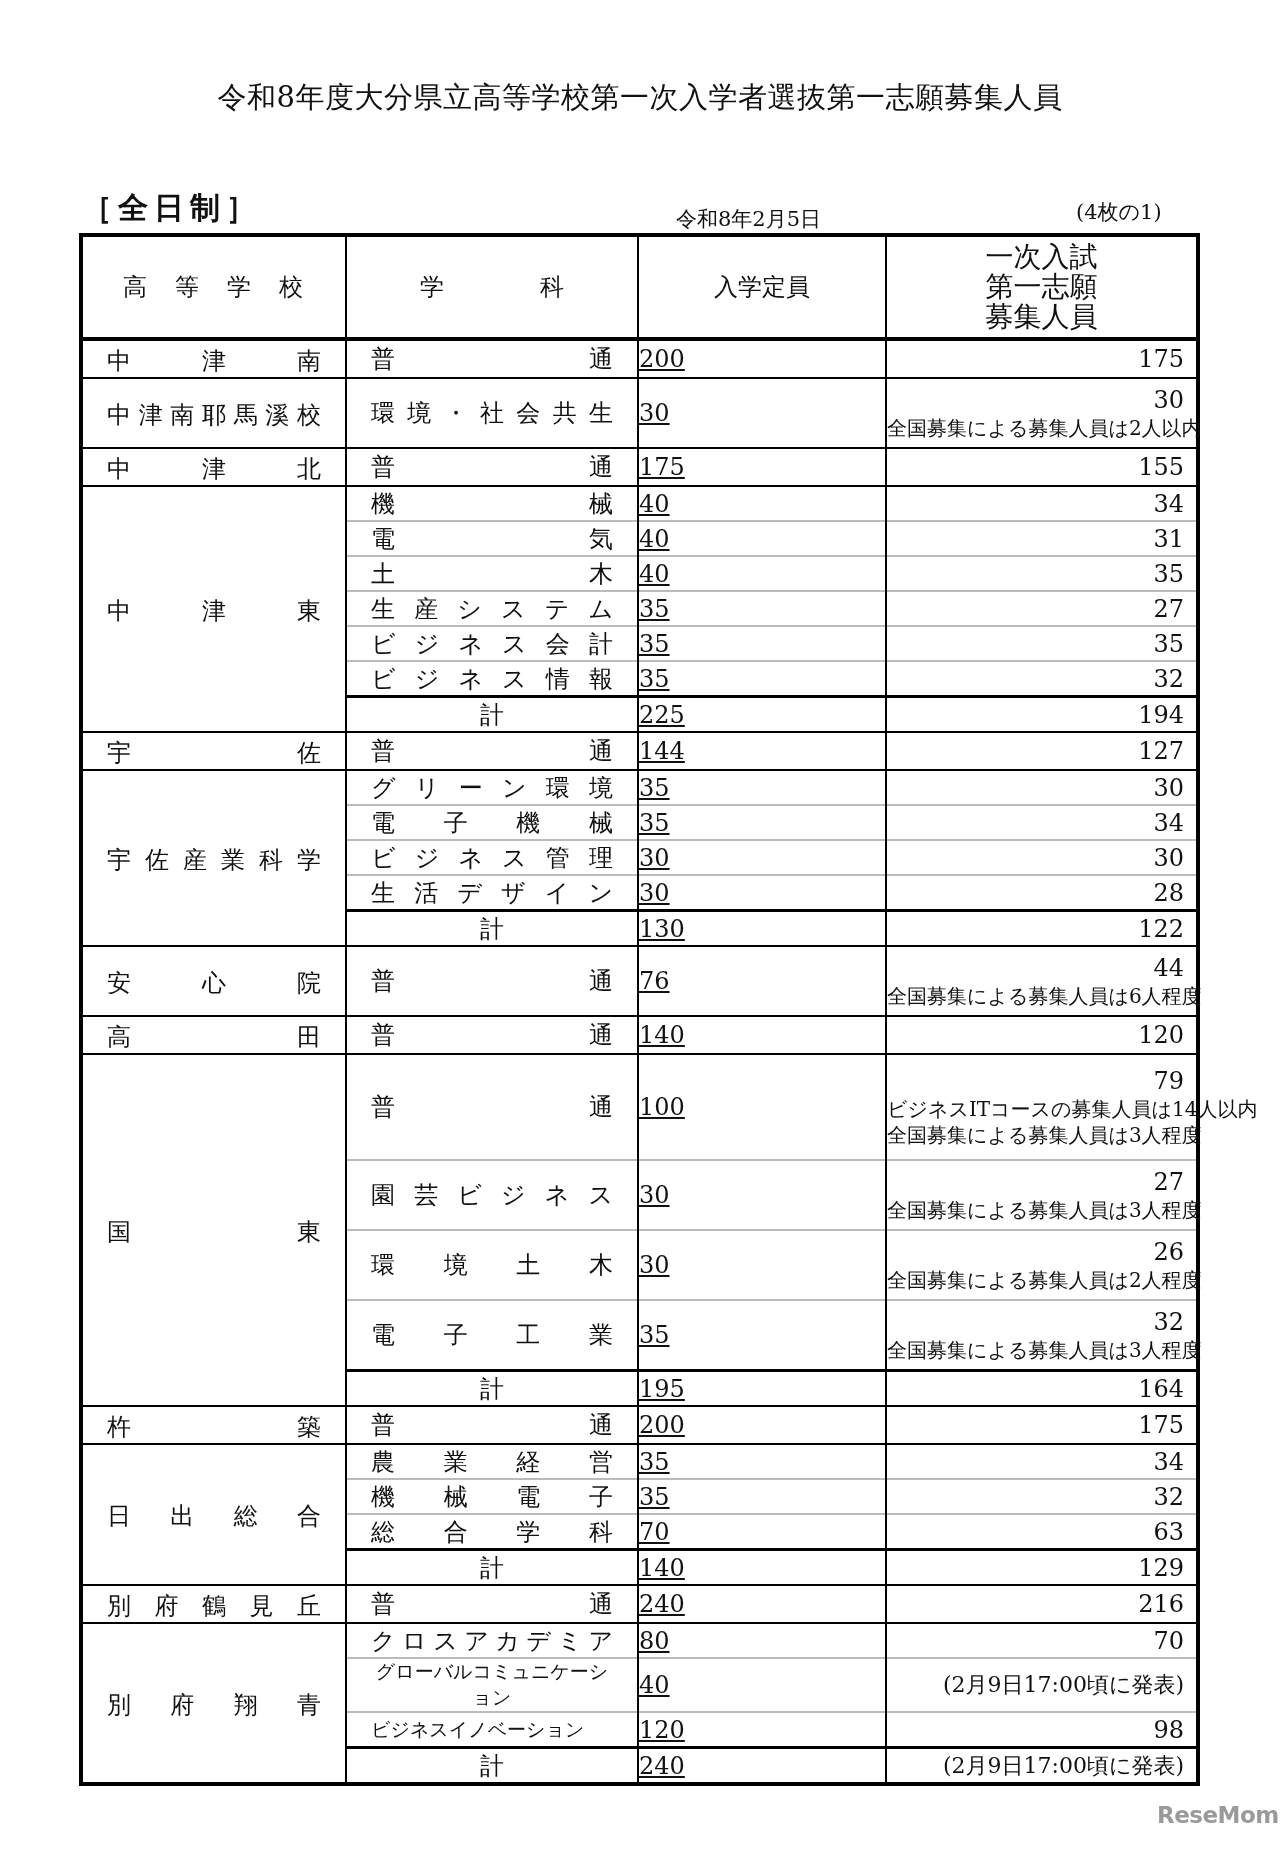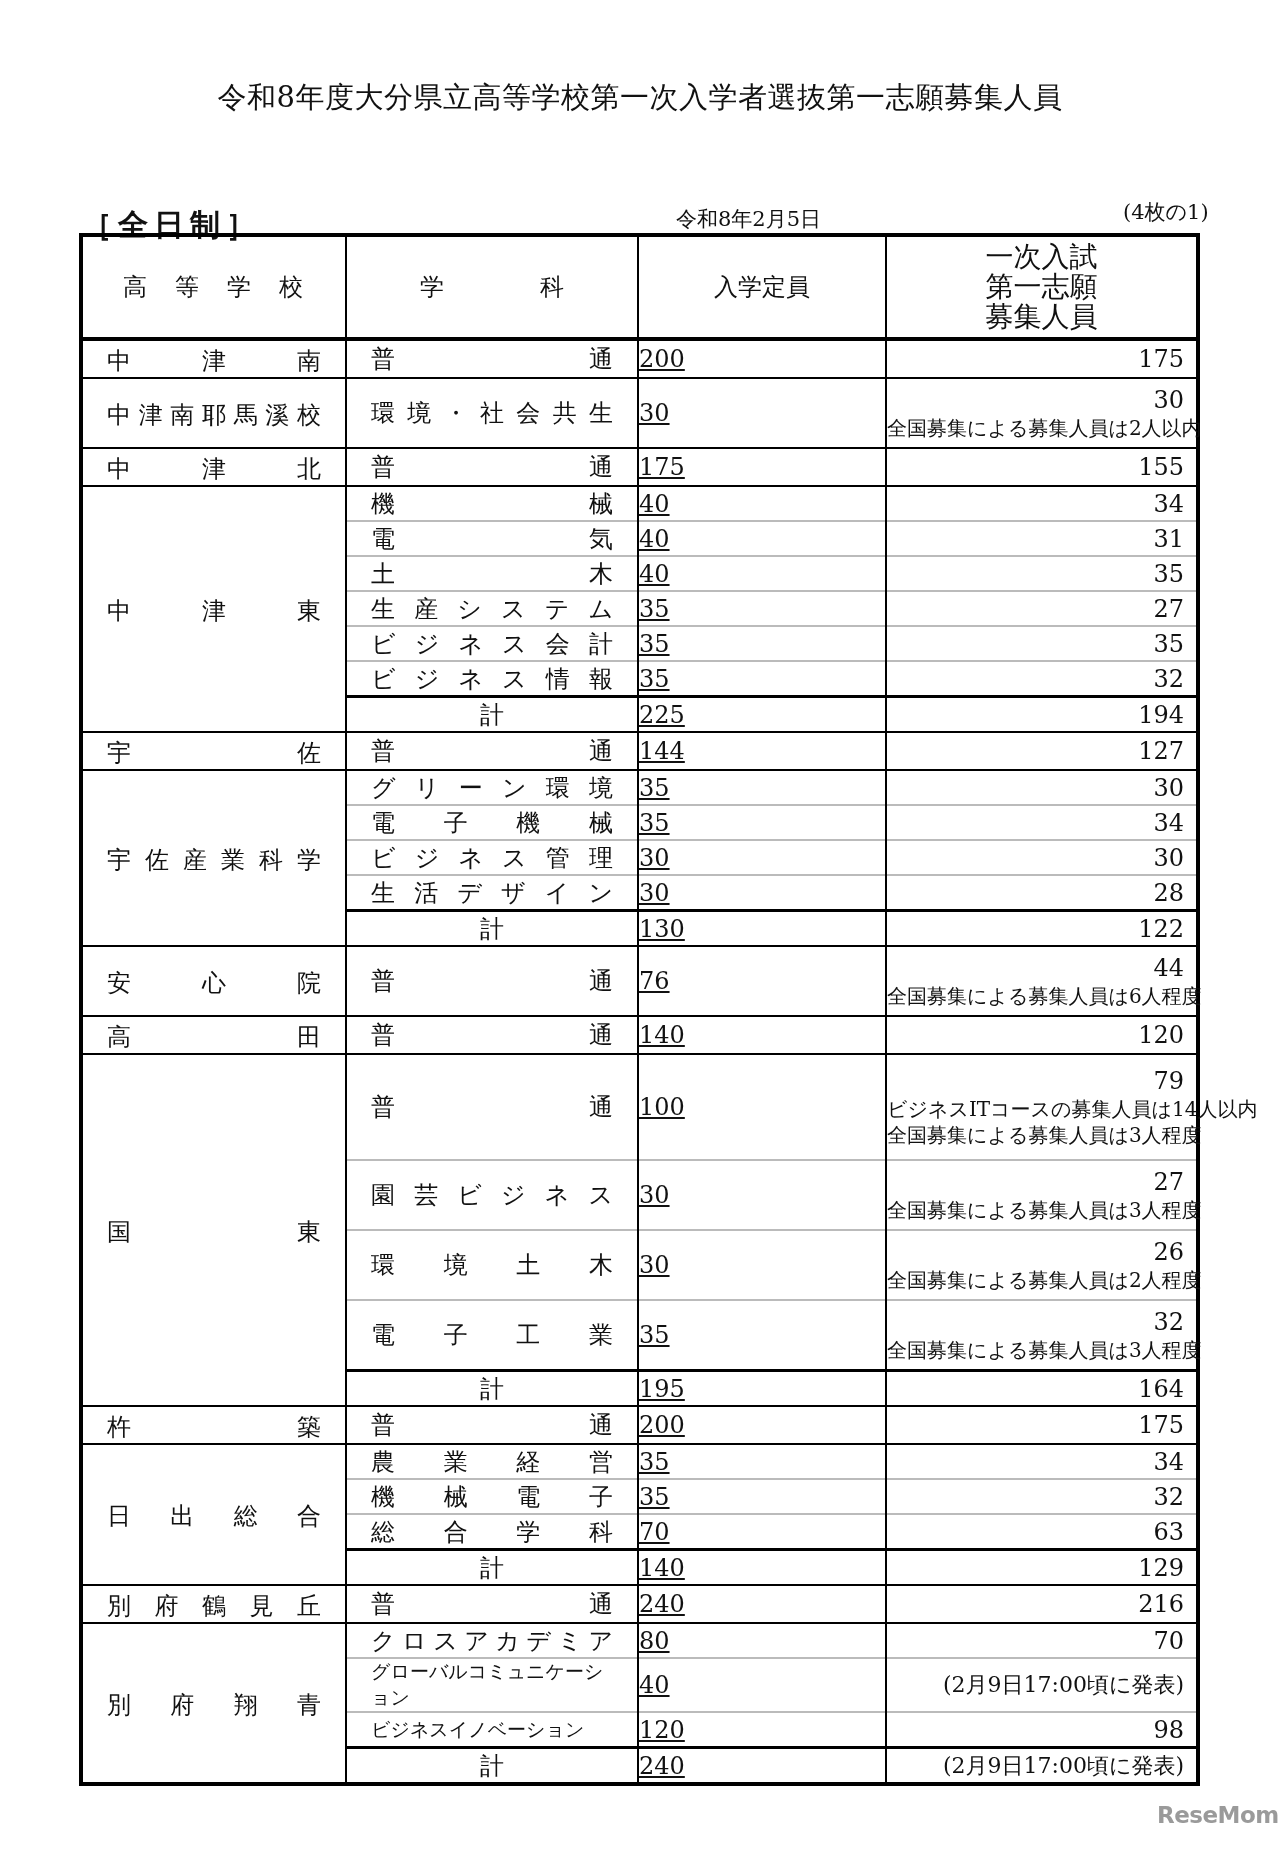"［全日制］" .section { top: 205px -> 188px }
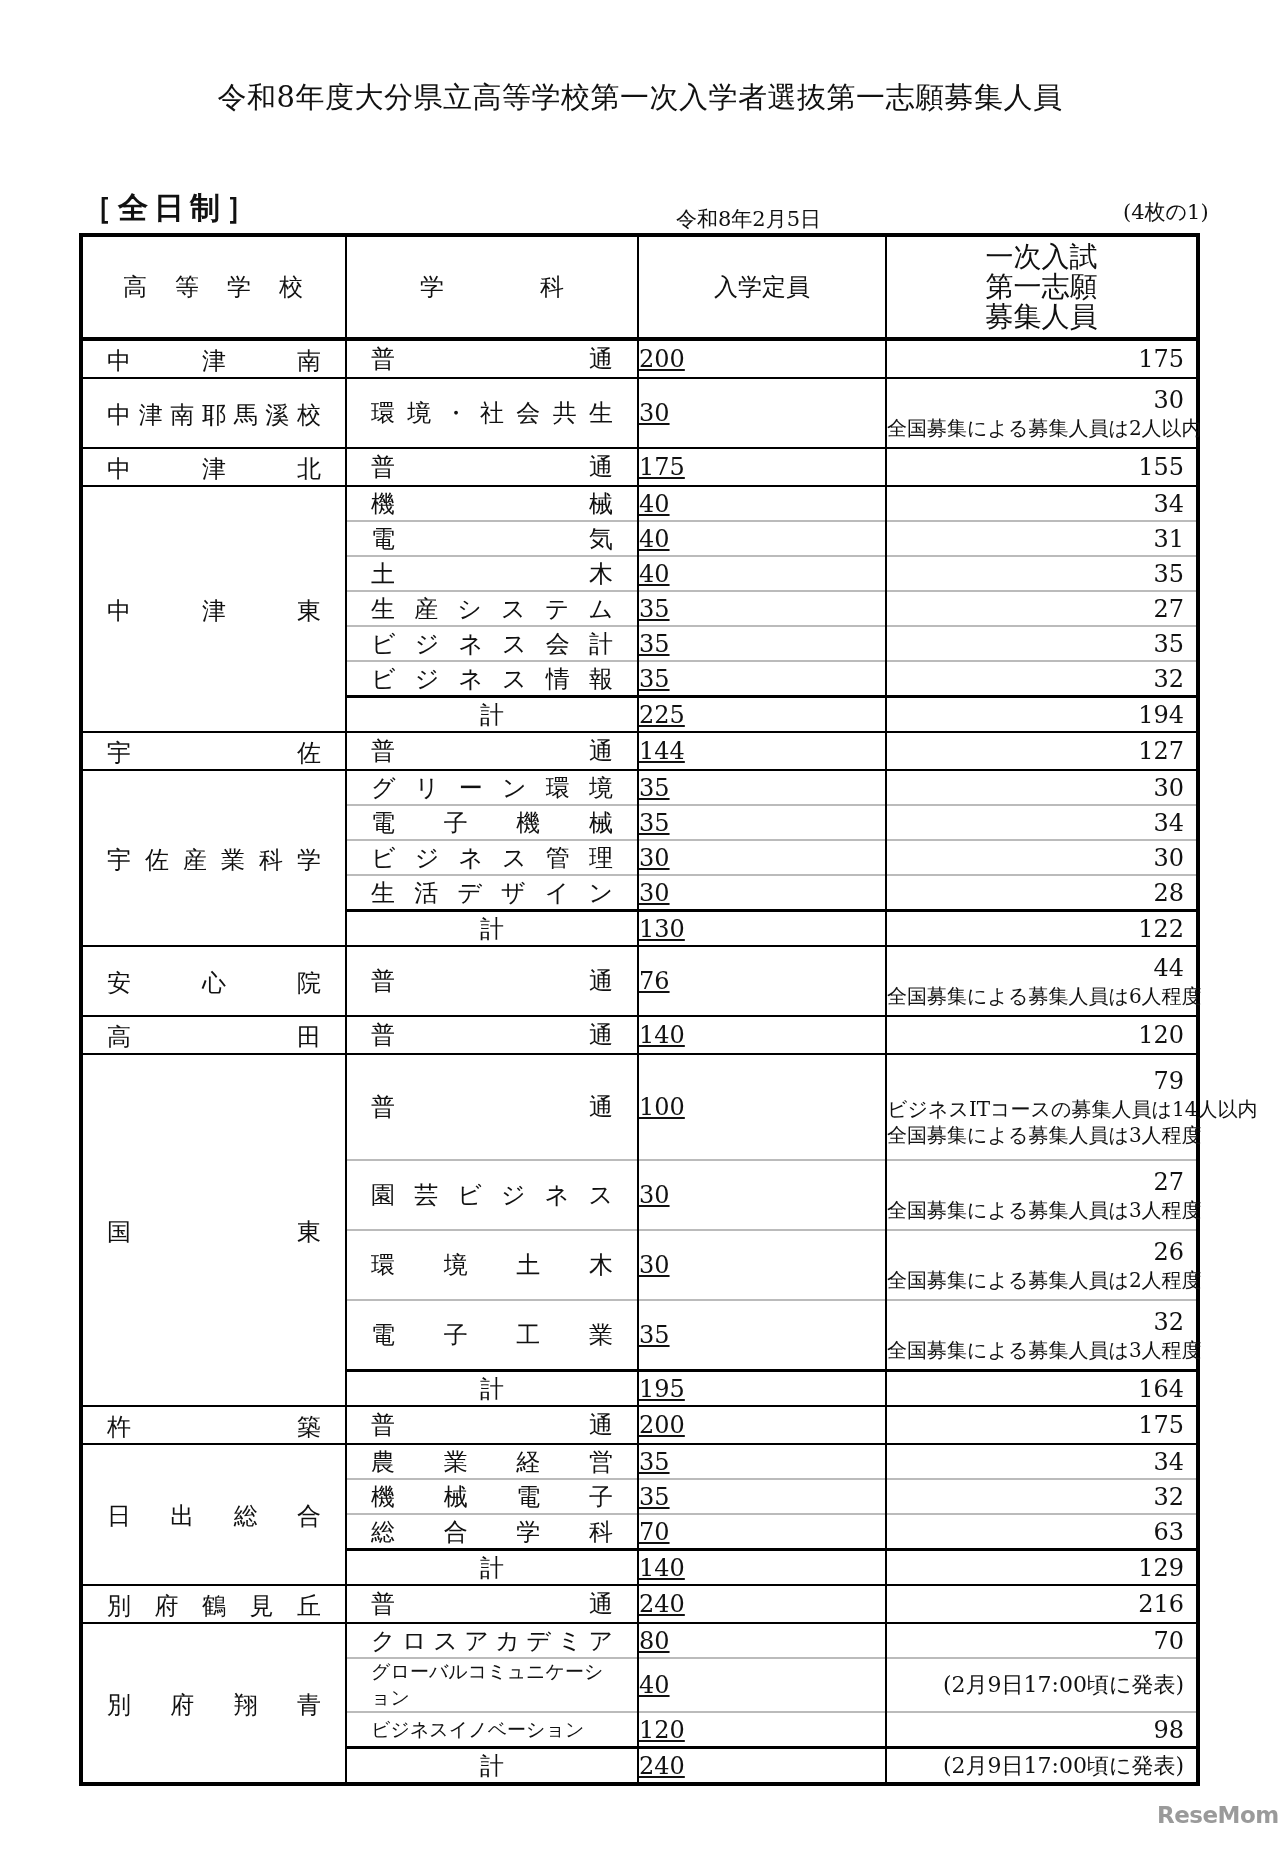"(4枚の1)" .page { margin-left: 47px -> none }
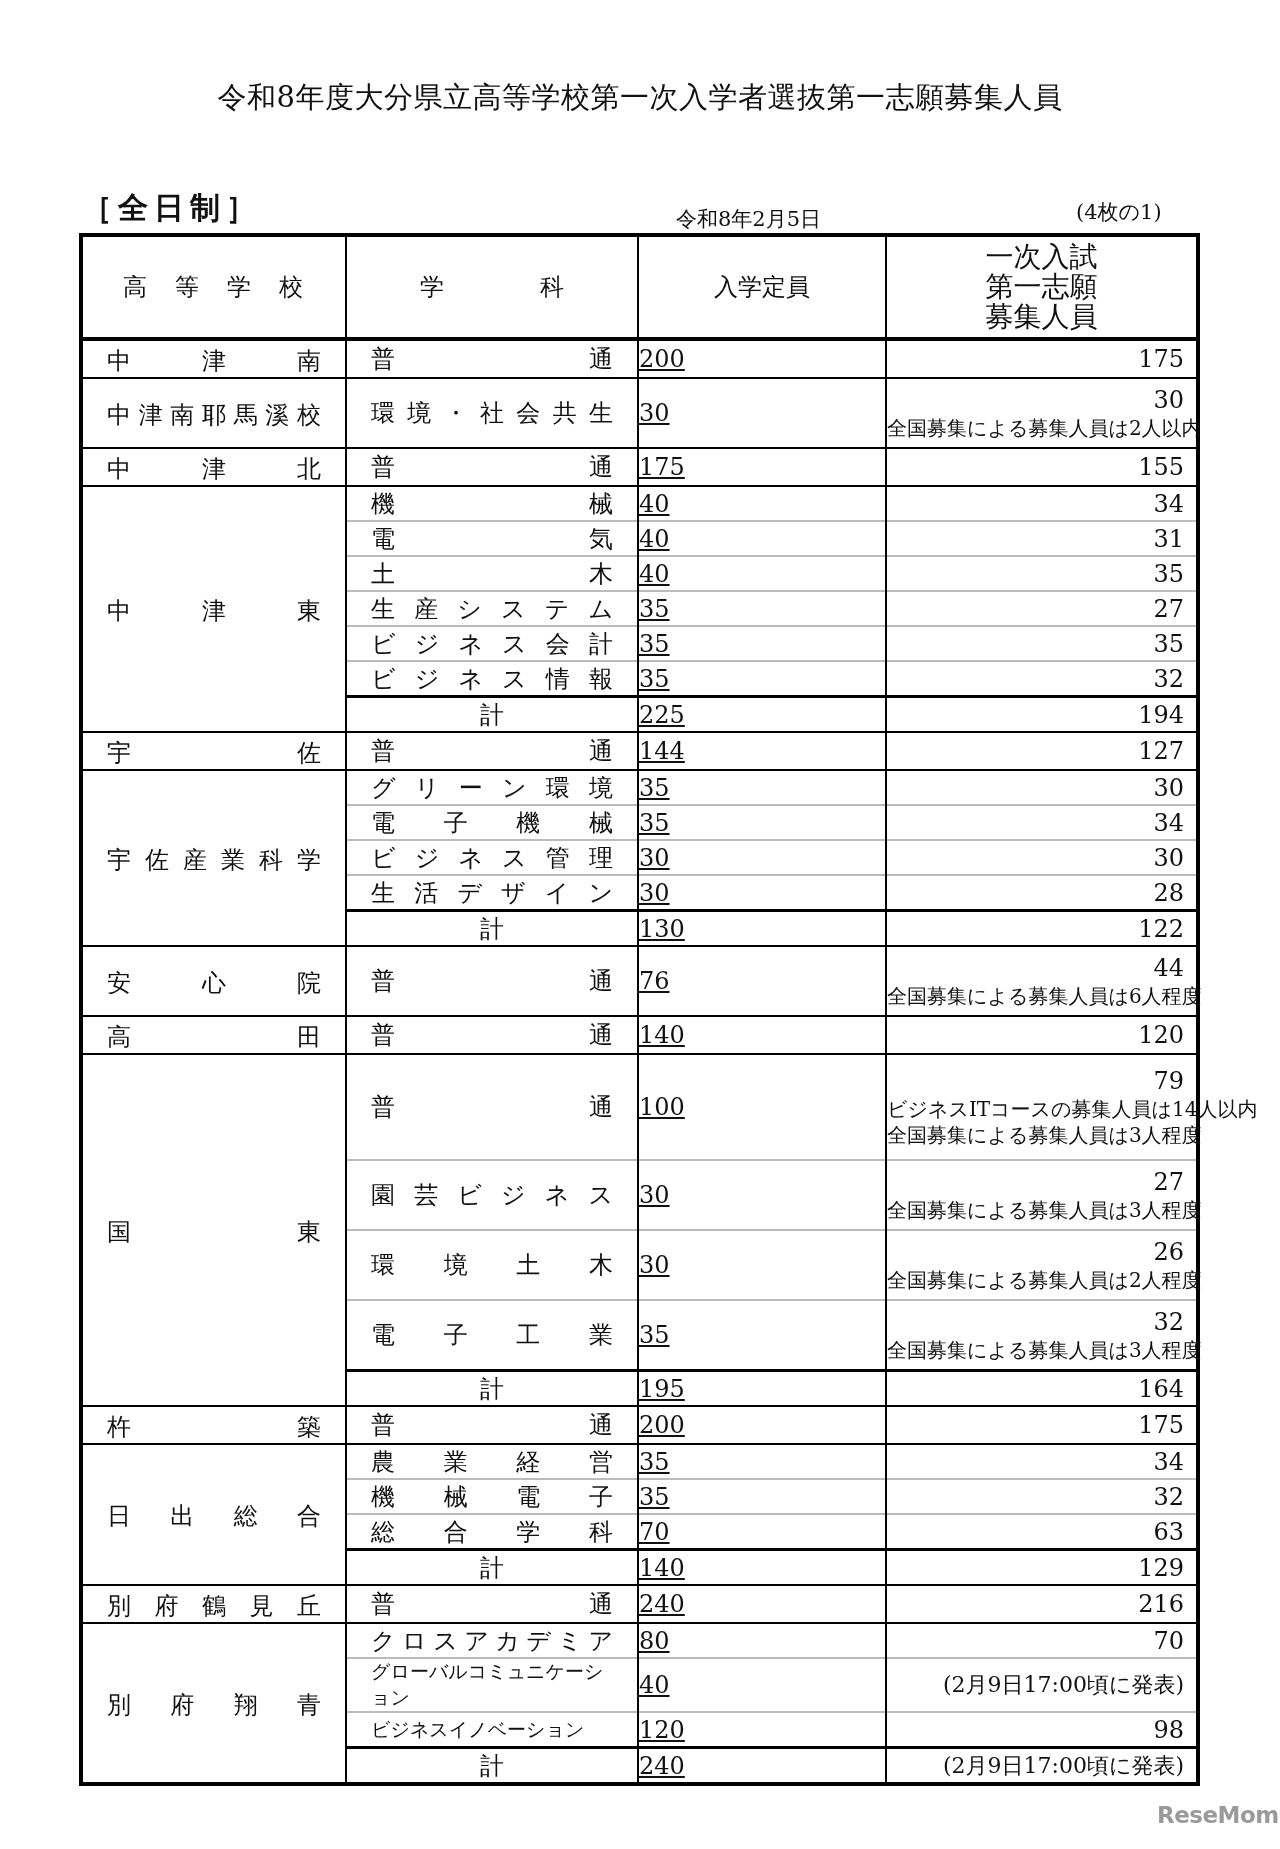"グローバルコミュニケーション" td.dept { text-align: none -> center }
